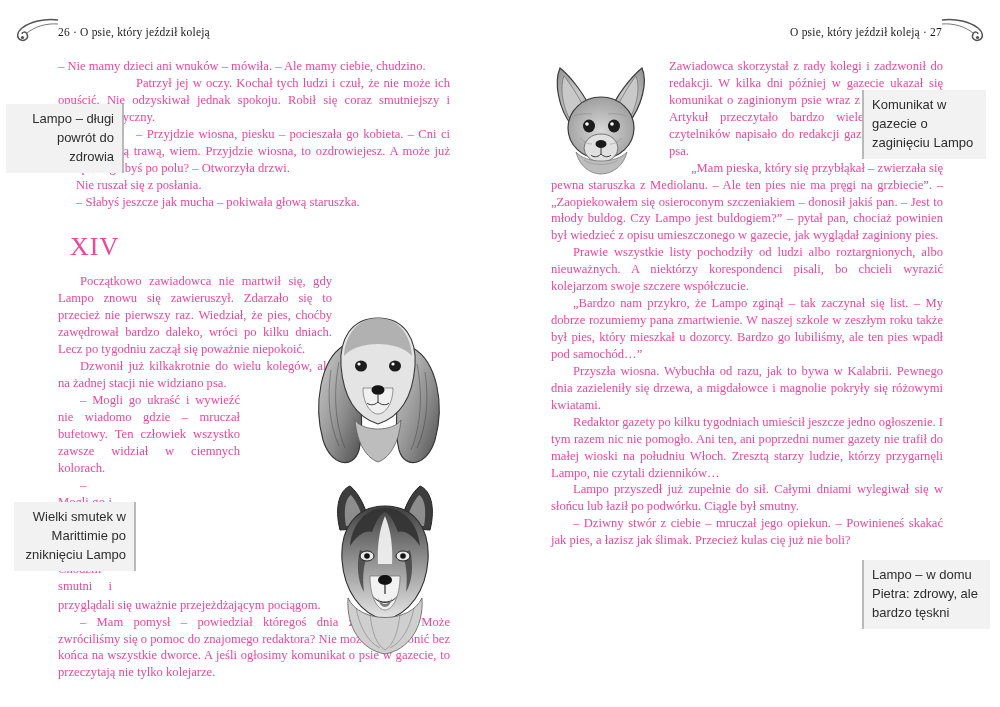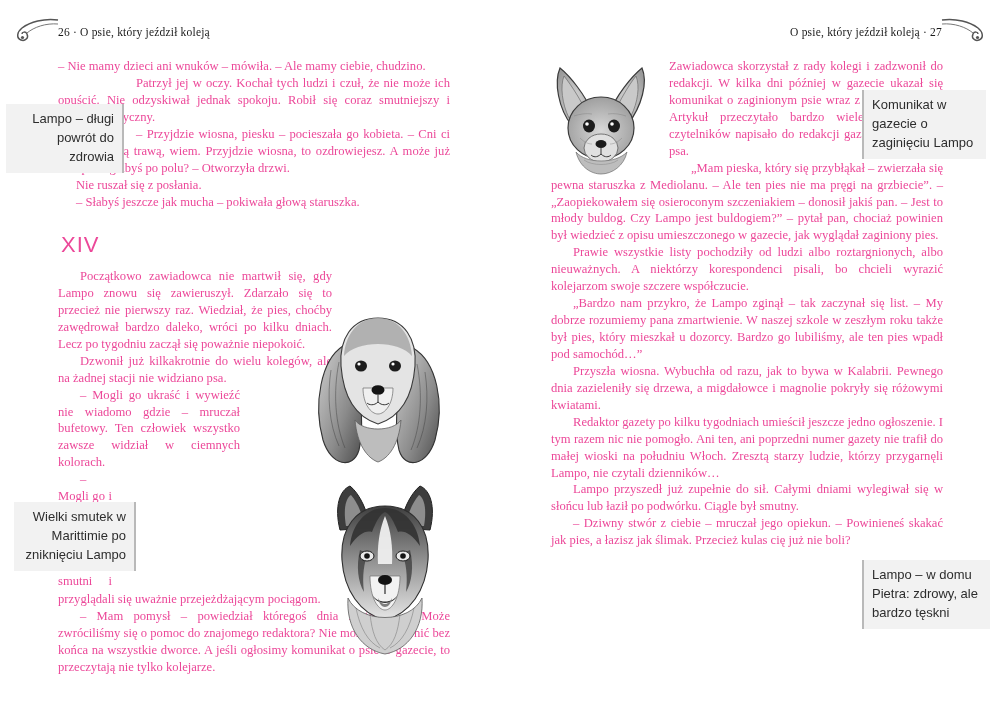"XIV" .chapter-num { font-family: Liberation Sans, sans-serif -> Liberation Serif, serif; font-size: 22px -> 26px; margin: 20px 0 8px 3px -> 20px 0 8px 12px }
